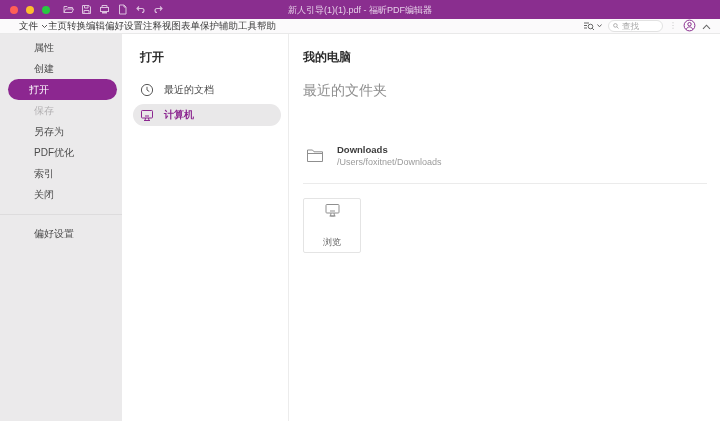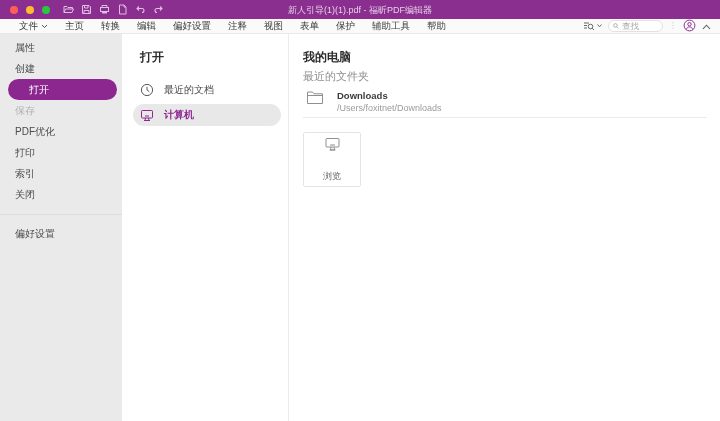"文件" .menu-items { gap: 17px -> 0 }
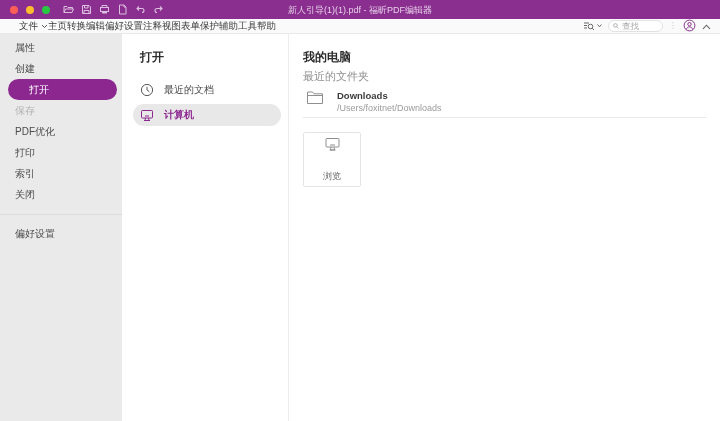"属性" .side-item { padding-left: 15px -> 34px }
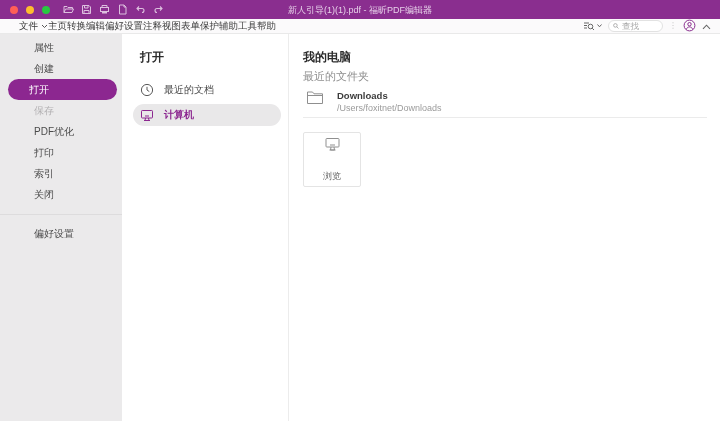"最近的文件夹" .section-label { font-size: 11px -> 14px; margin-top: 3px -> 16px }
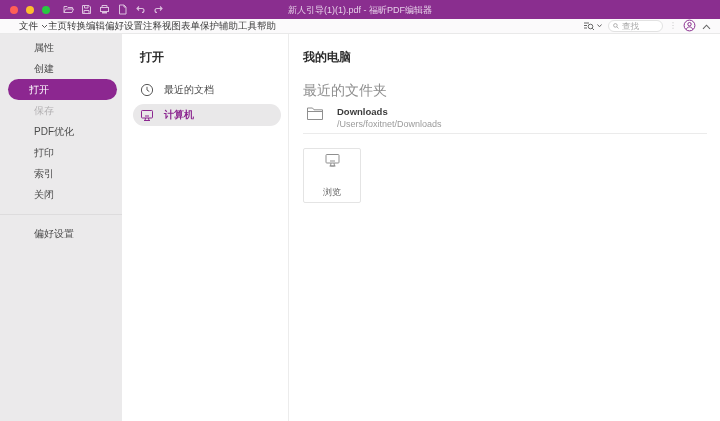"另存为" div.side-item { html: none -> <div>另存为</div> }
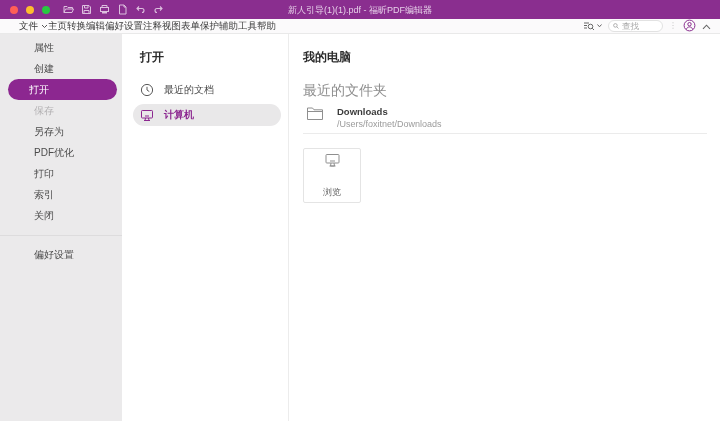"Downloads" .folder-row { align-items: flex-start -> center; margin-top: none -> 38px; padding: 6px 0 4px 3px -> 6px 0 16px 3px }
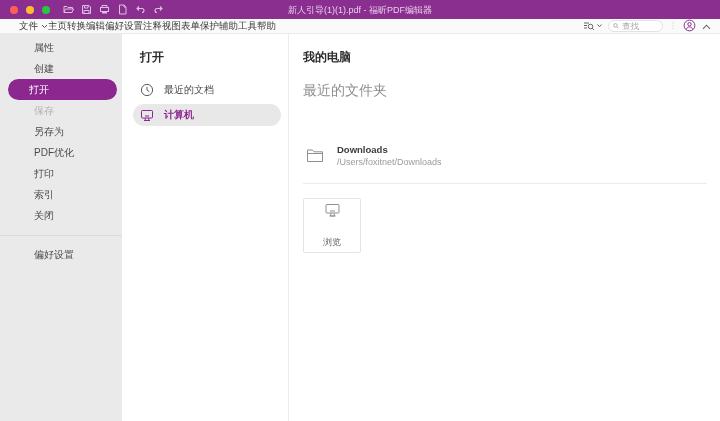"打印" div.side-item { html: <div>打印</div> -> none }
